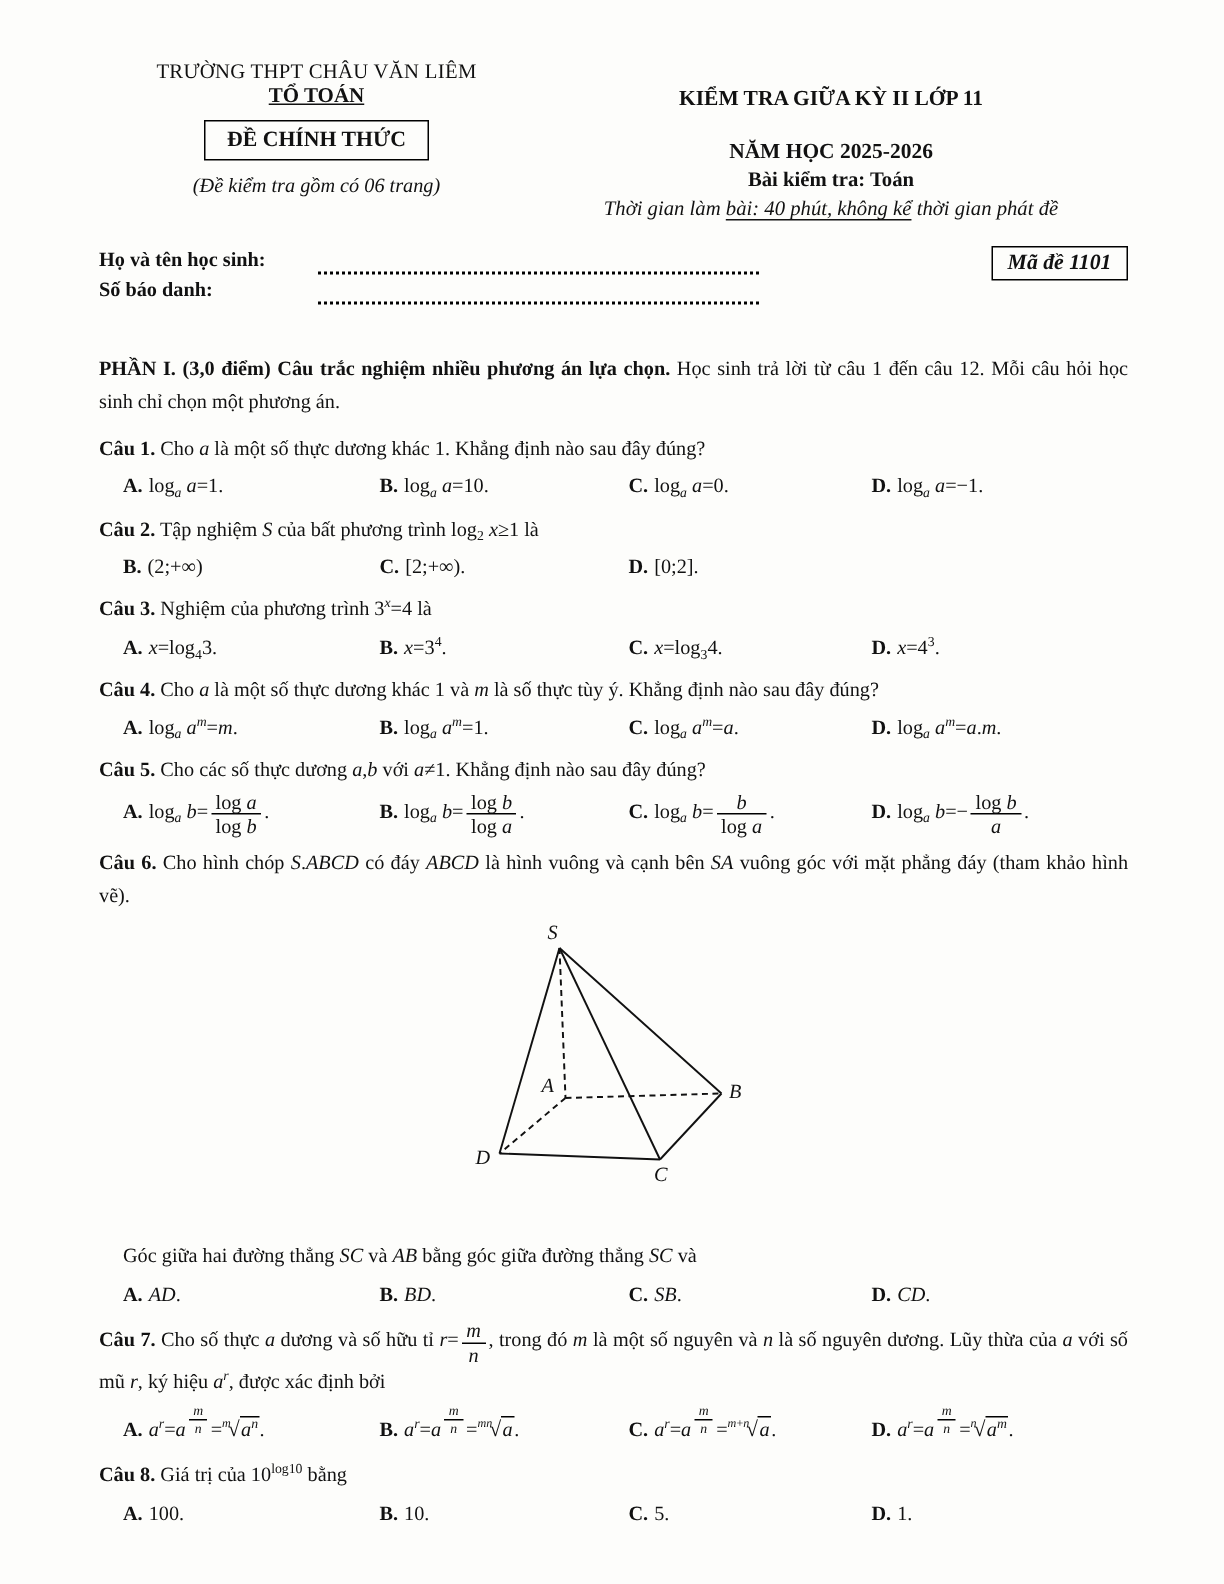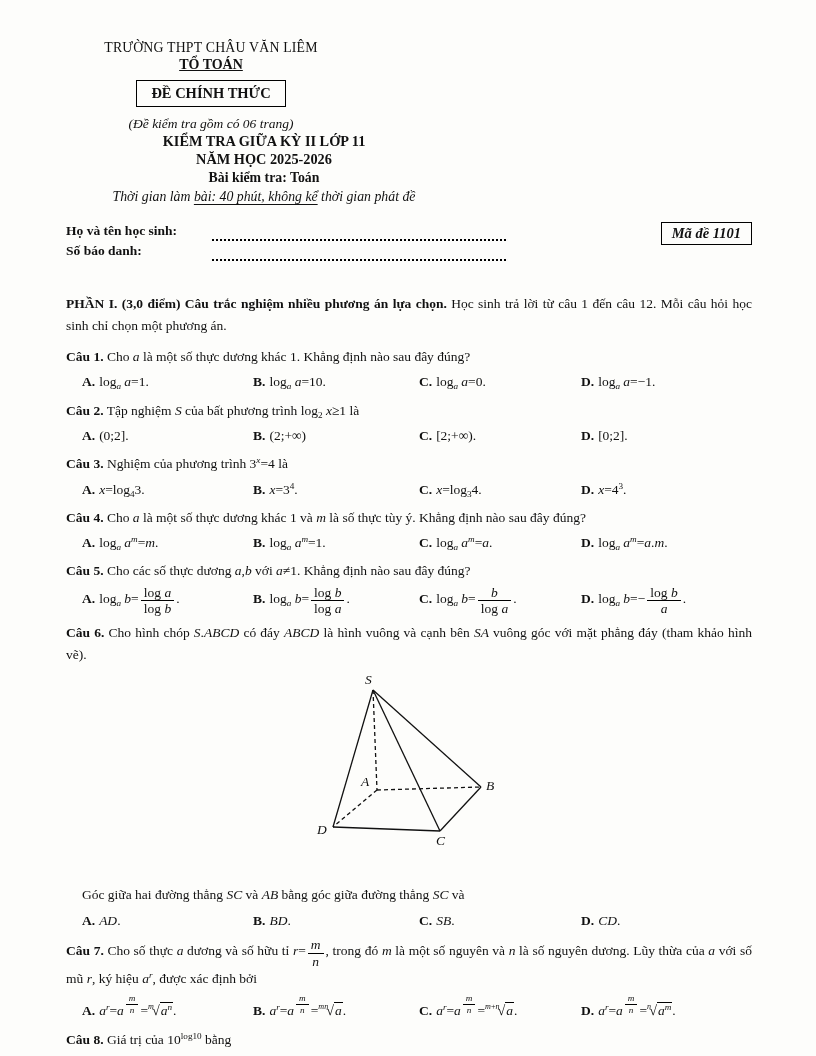"TRƯỜNG THPT CHÂU VĂN LIÊM" .header { flex-direction: column -> none }
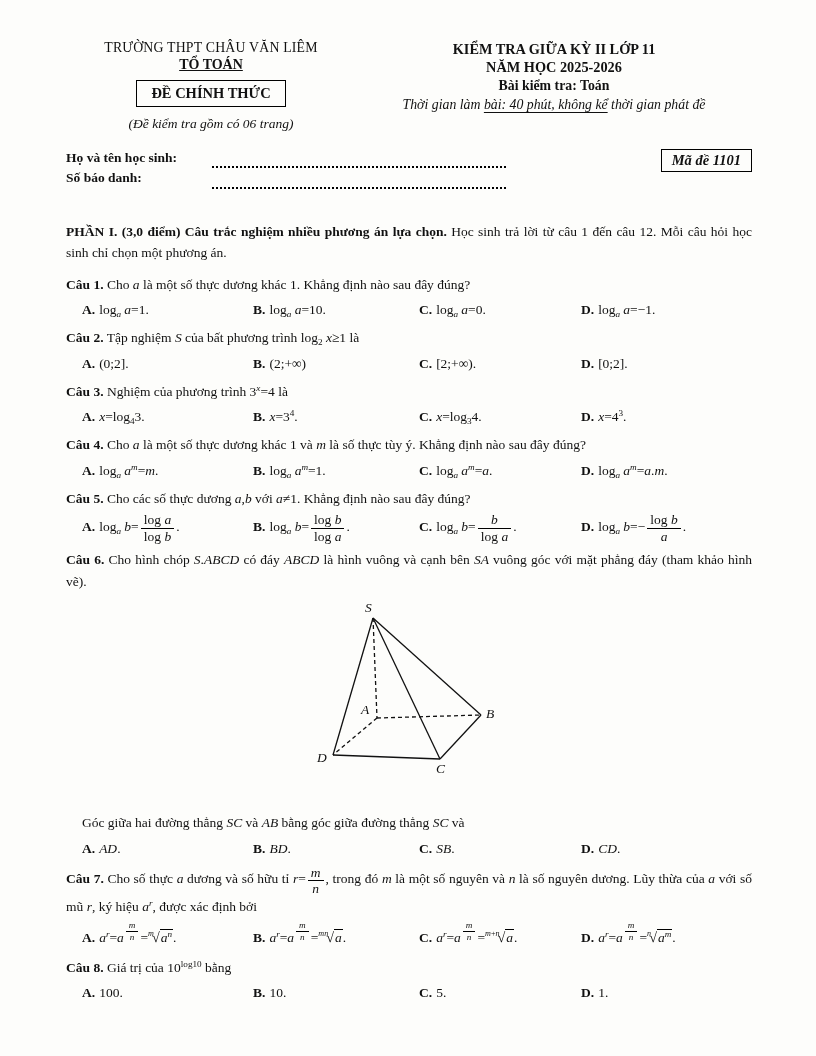"KIỂM TRA GIỮA KỲ II" .h-title { margin-top: none -> 17px }
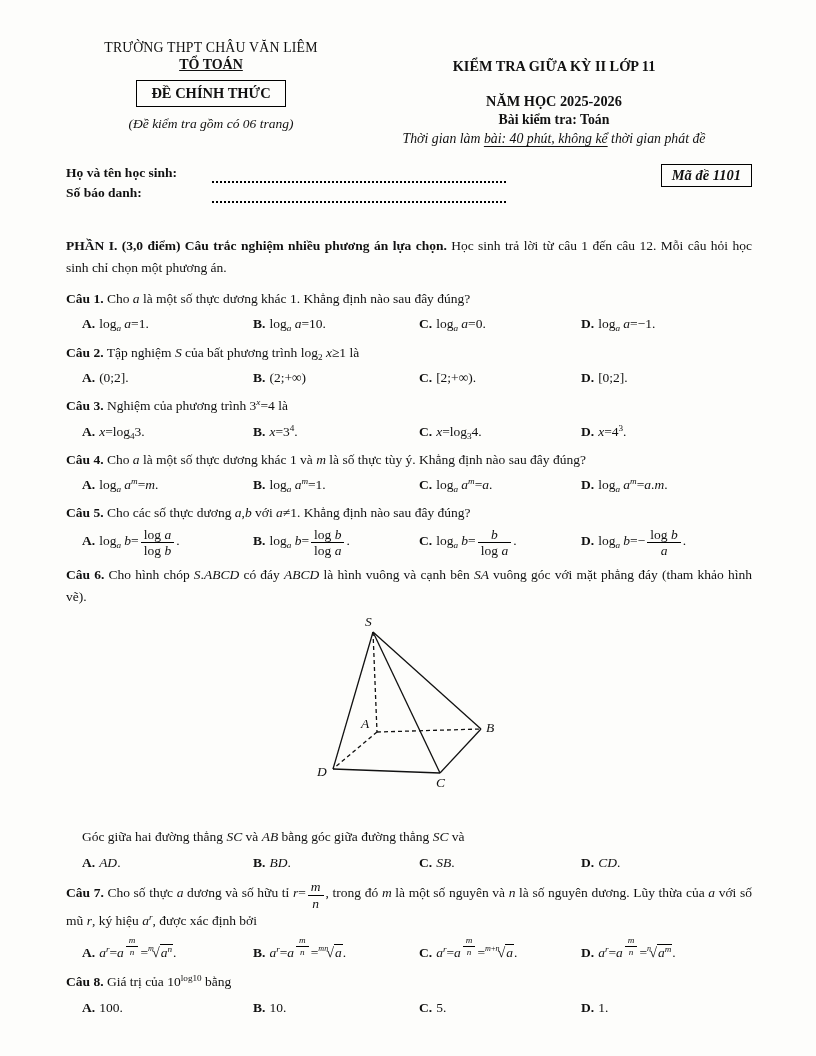"A. (0;2]." div.option { html: <div><b>A.</b><span>(0;2].</span></div> -> none }
